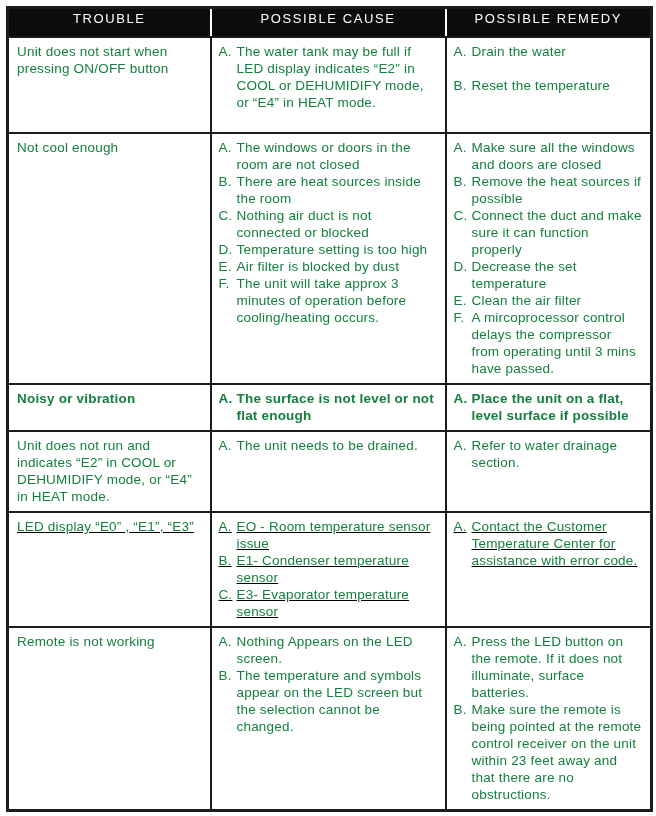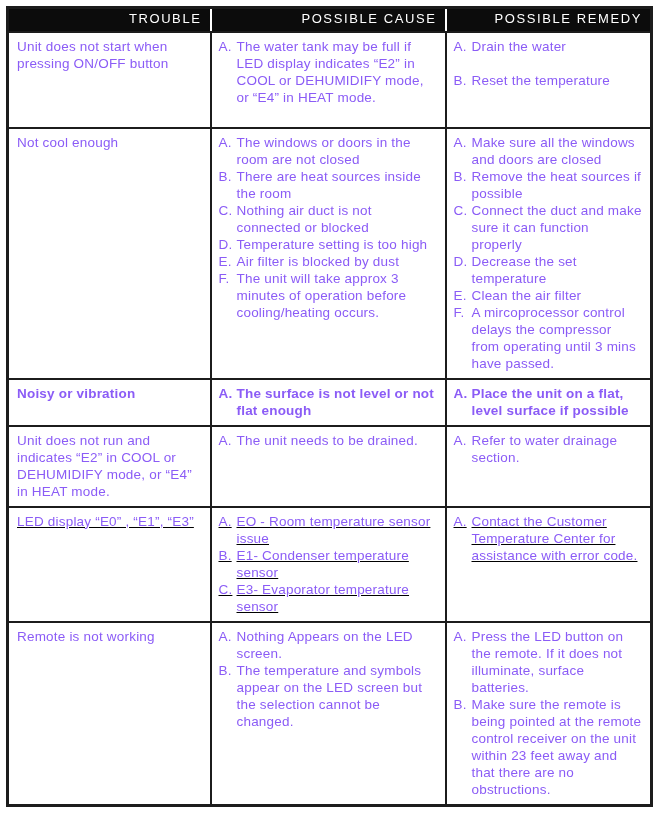"TROUBLE" th { padding: 2px 8px 4px 8px -> 2px 8px 10px 8px; text-align: right -> center }
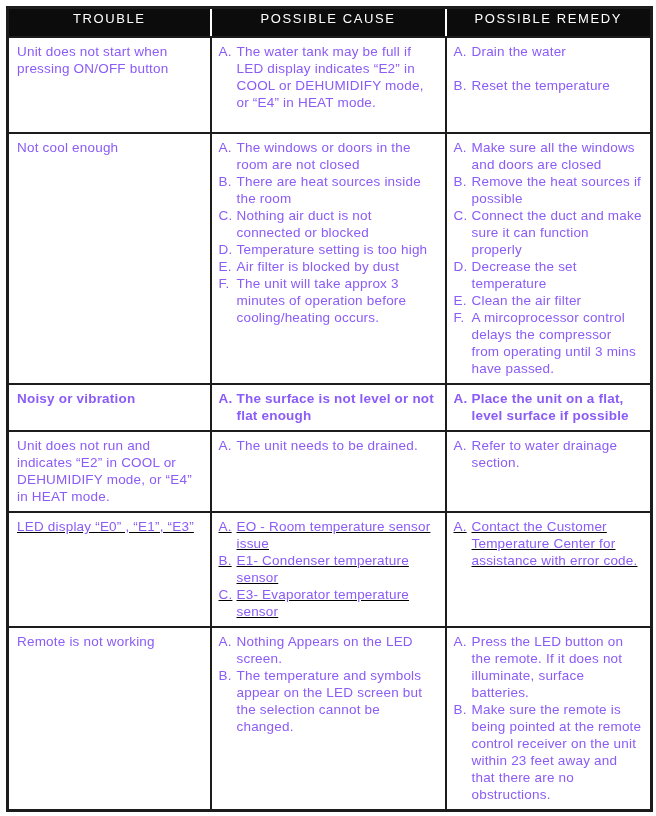"Unit does not start when" td { color: #8b5cf6 -> #15803d }
